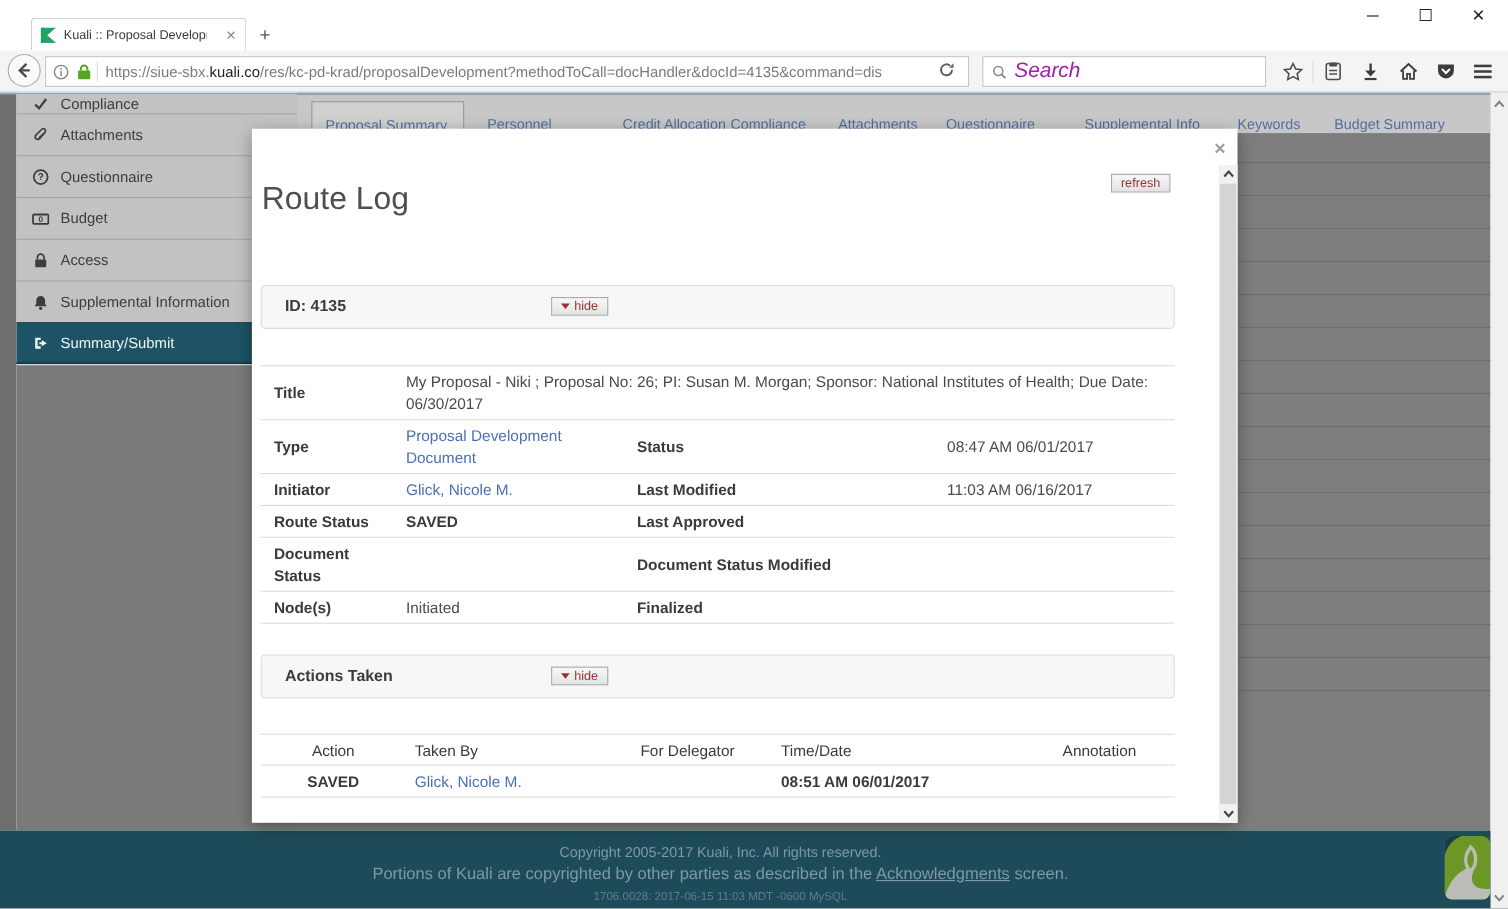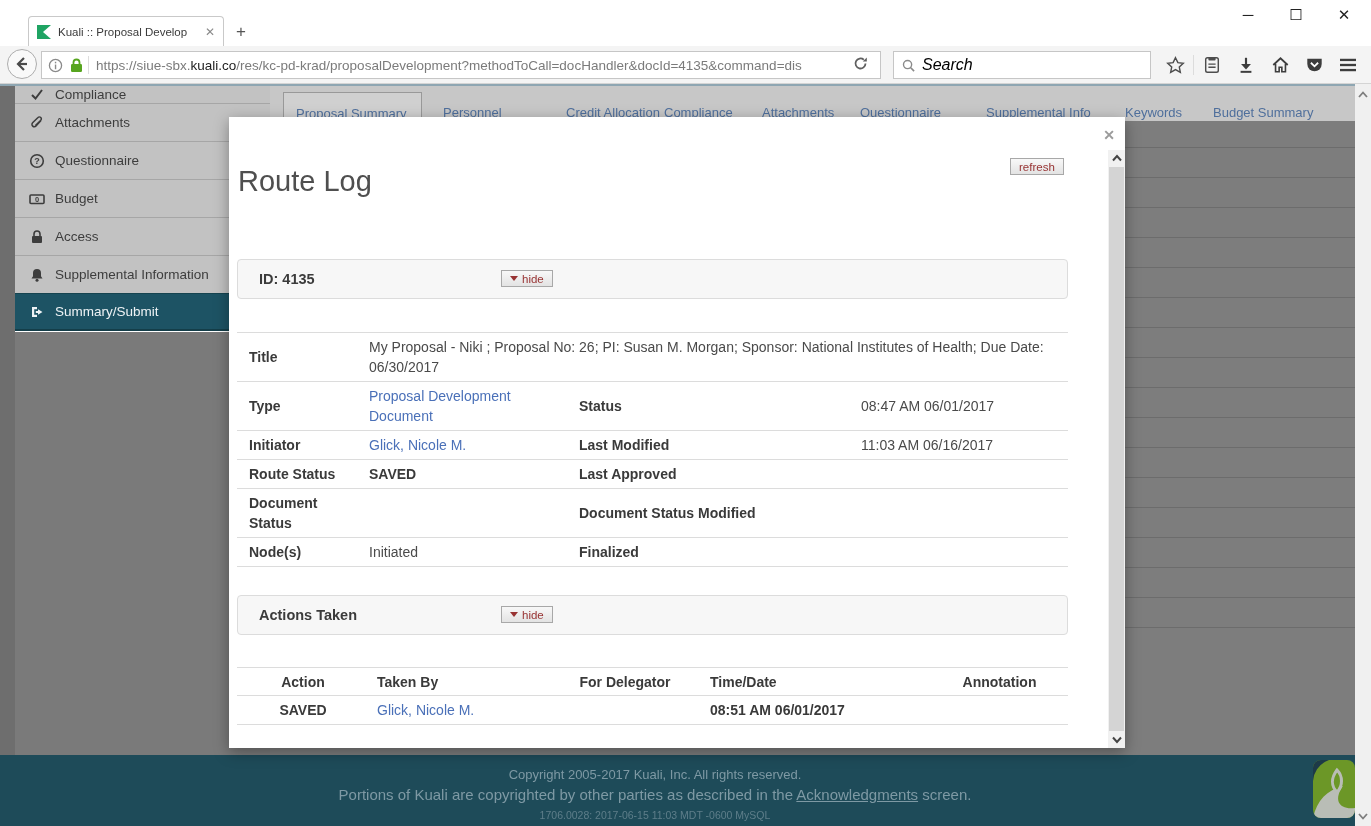"Search" .search-ph { color: #000000 -> #a21caf; font-size: 16px -> 19px }
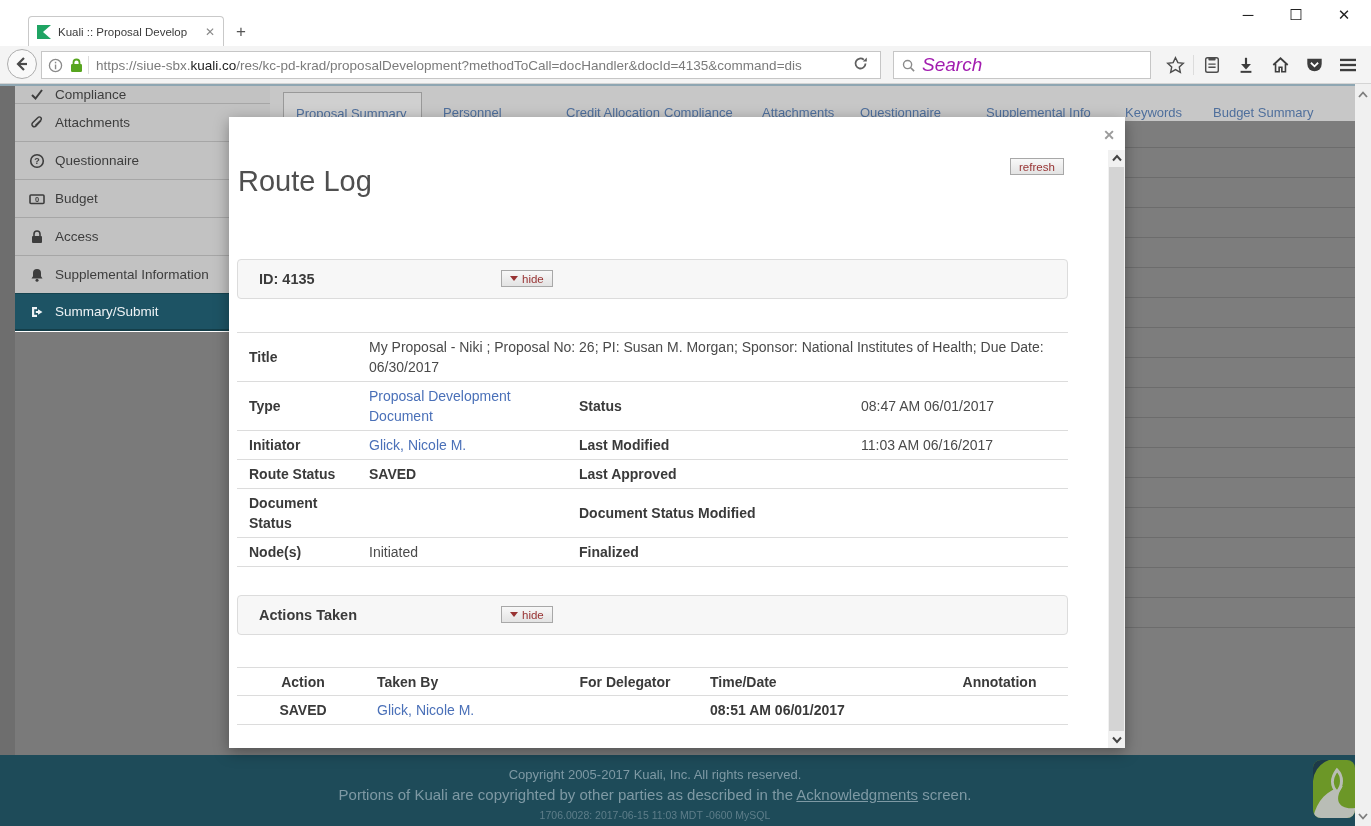"Action" .ahead { font-weight: bold -> normal }
